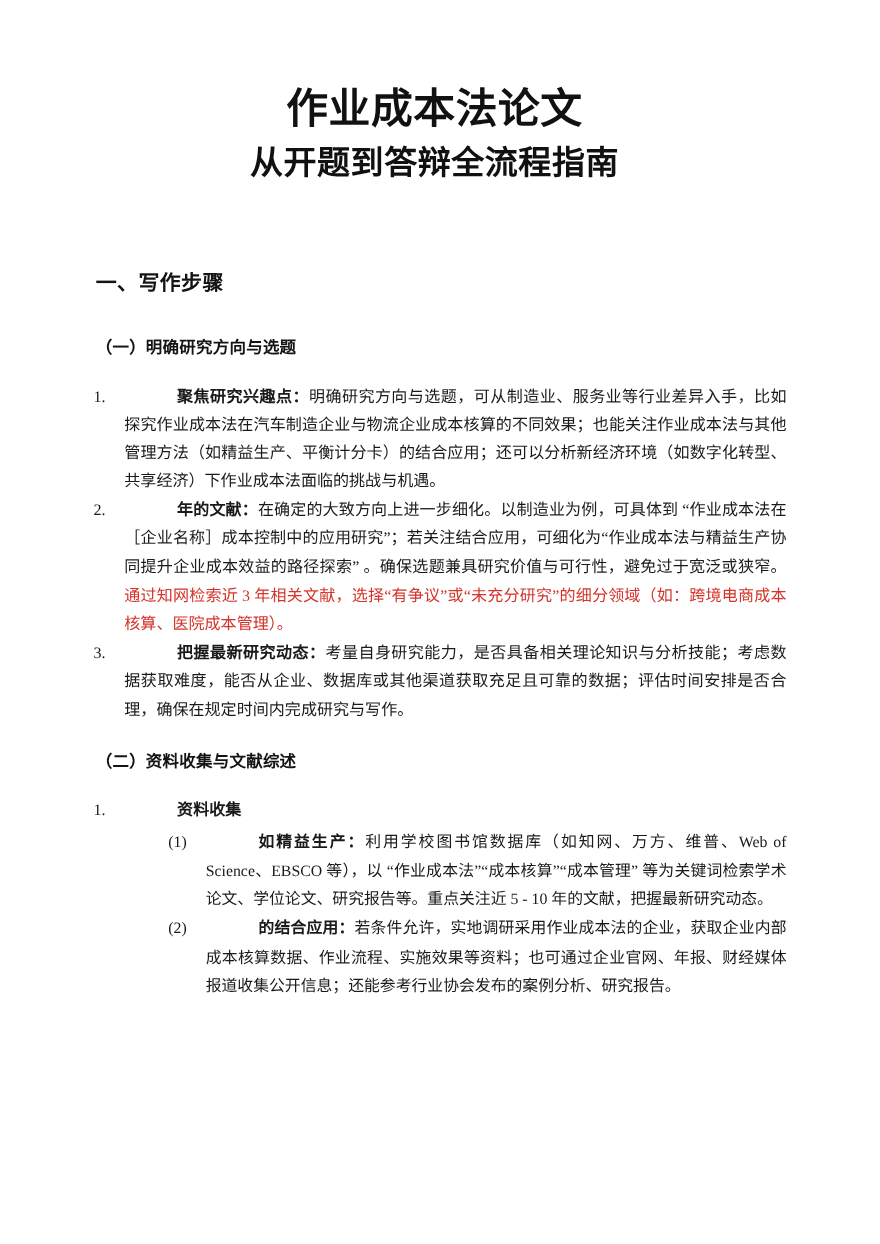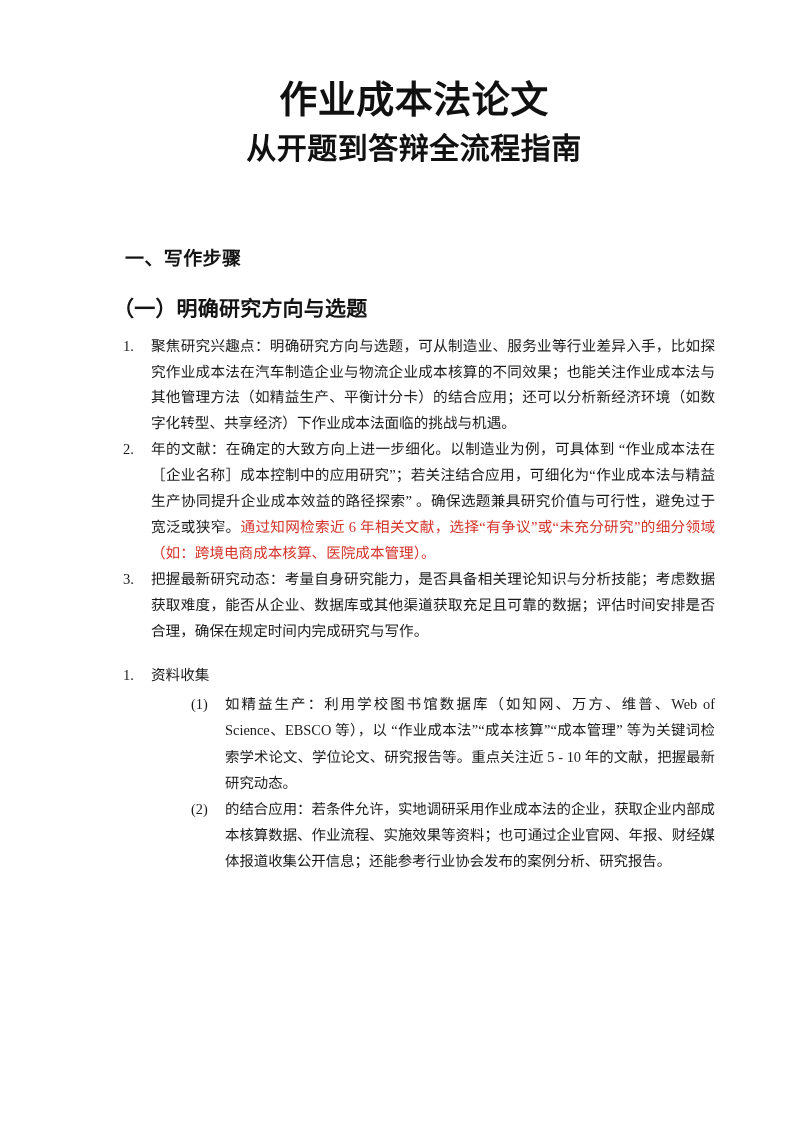"作业成本法论文" .content { padding: 74px 85px 0 113px -> 74px 85px 0 75px }
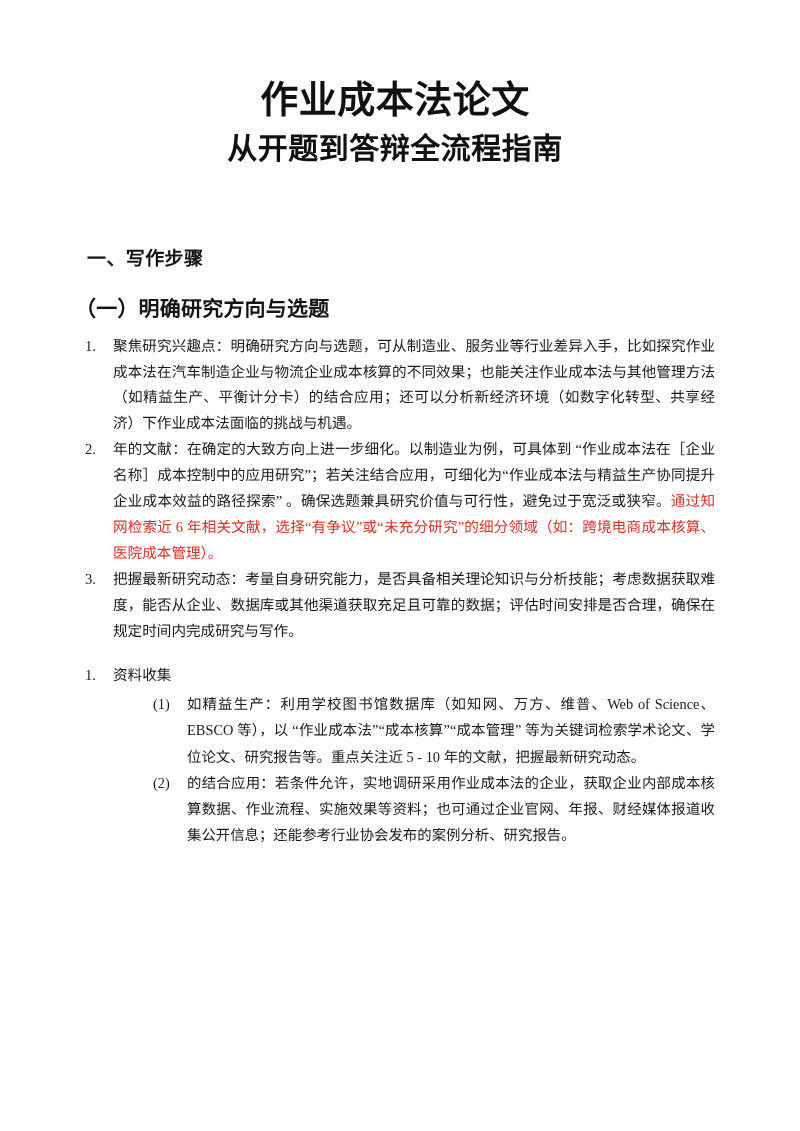"（一）明确研究方向与选题" .h-sub { font-size: 21px -> 15px; margin: 0 -> 12px }
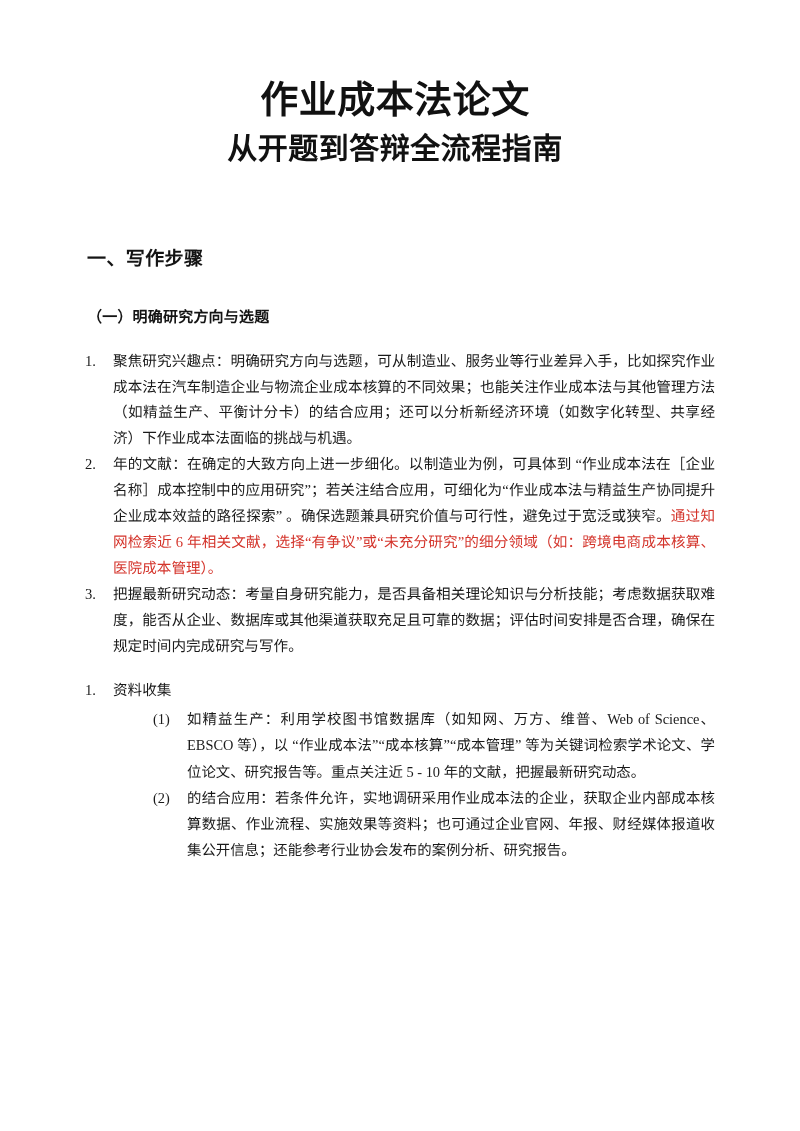"聚焦研究兴趣点：" .item-label { font-weight: normal -> bold; margin-left: none -> 48px }
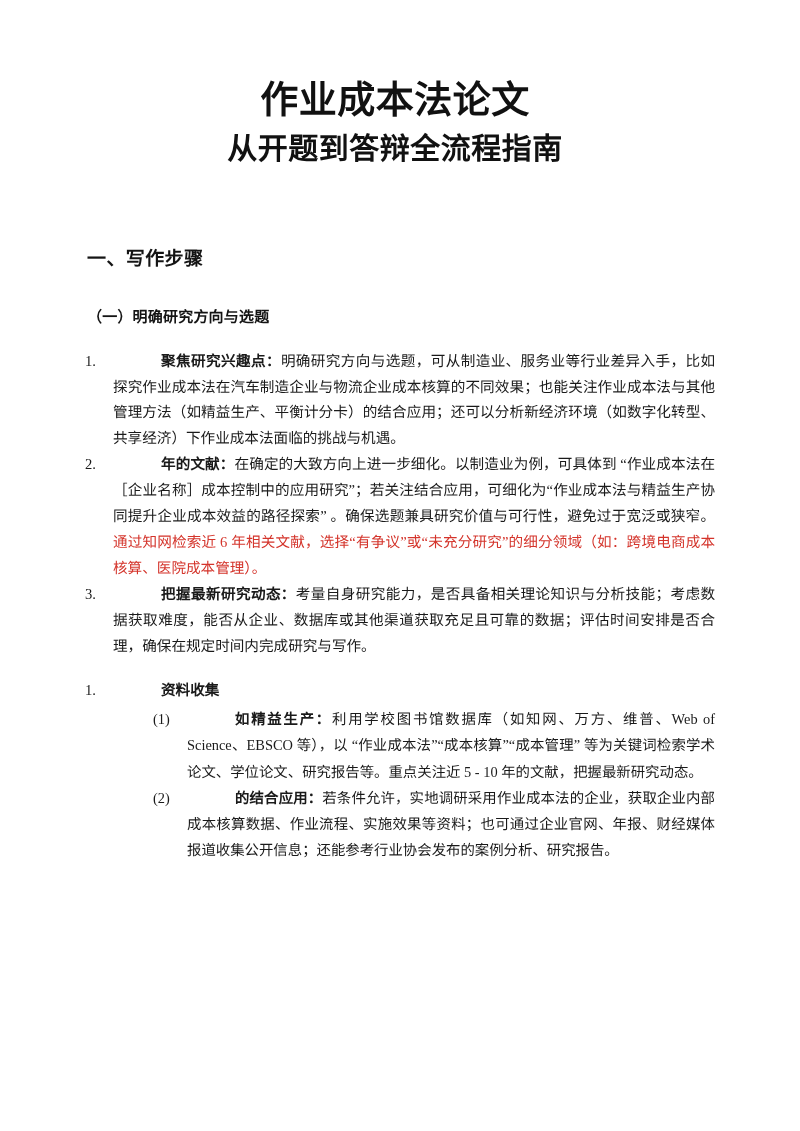"通过知网检索近 6" span.hl-red { text: 6 -> 3 }
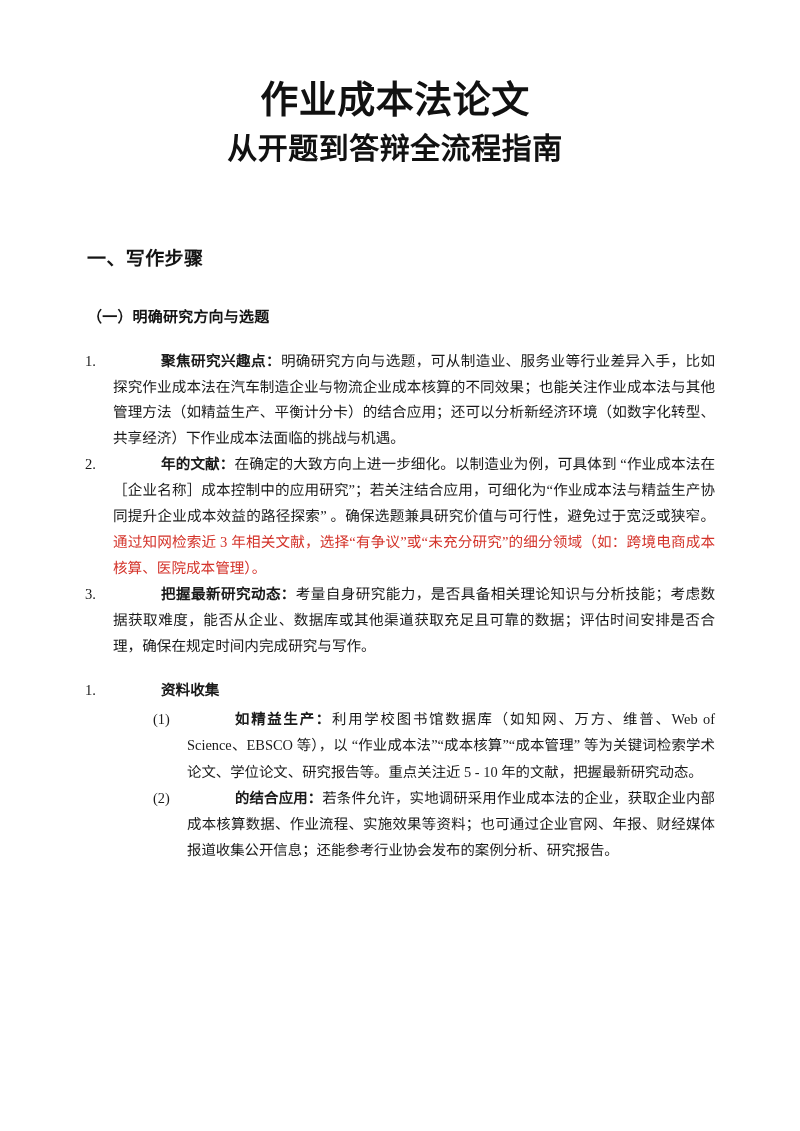"（二）资料收集与文献综述" h3.h-sub { html: none -> <h3>（二）资料收集与文献综述</h3> }
